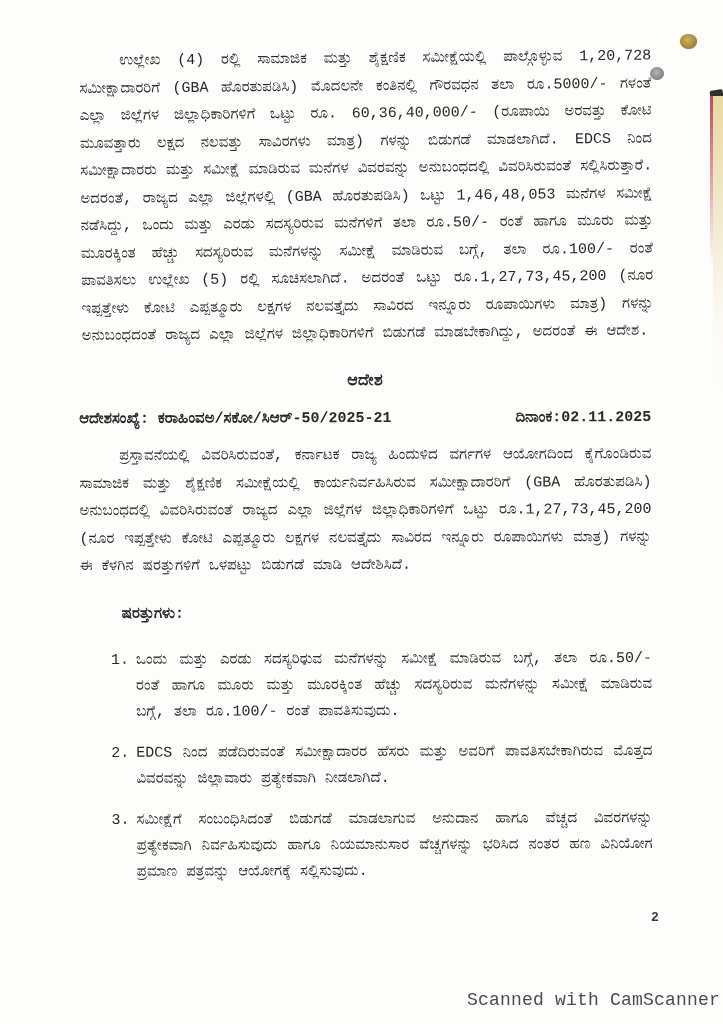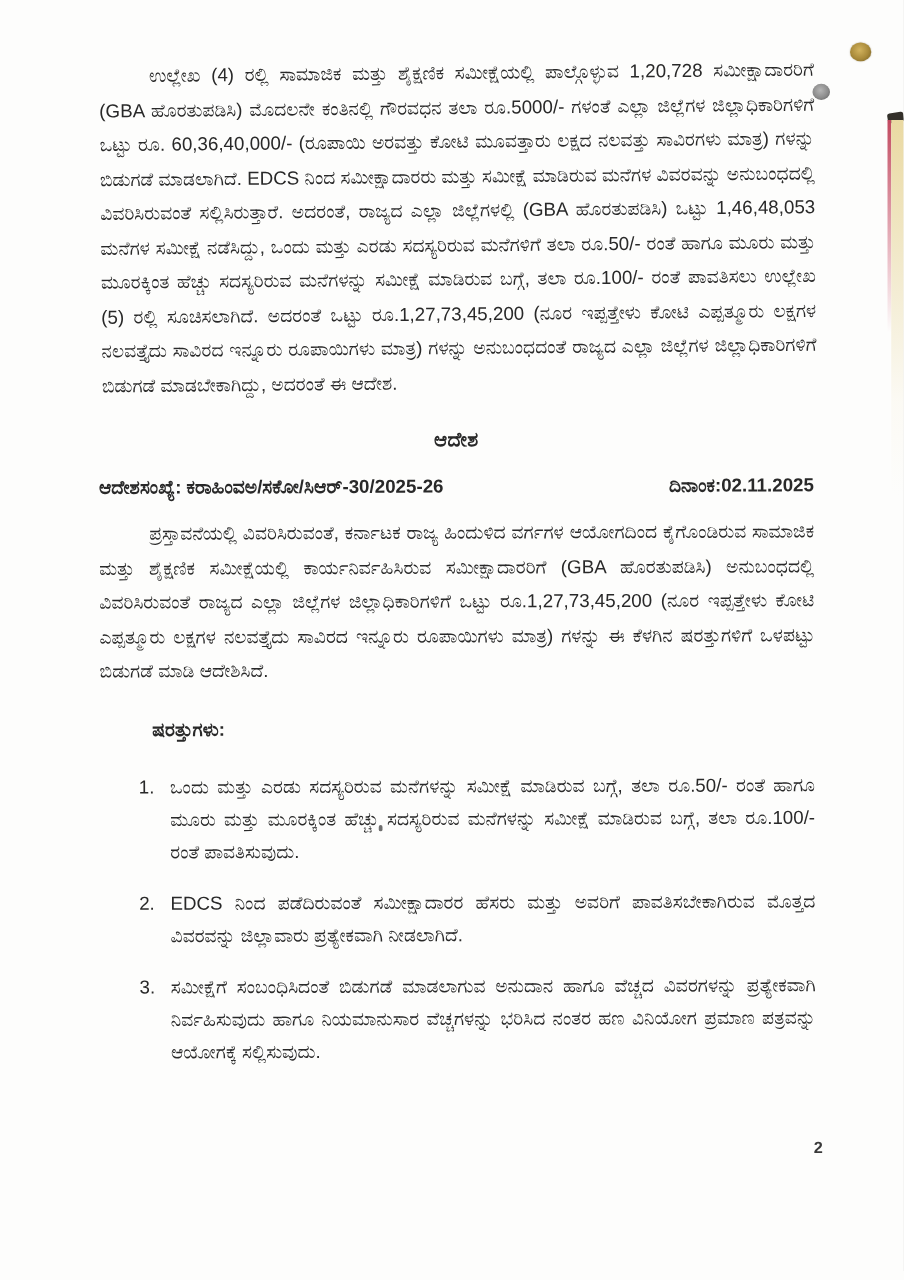"ಉಲ್ಲೇಖ (4) ರಲ್ಲಿ ಸಾಮಾಜಿಕ ಮತ್ತು" .screen { font-family: Liberation Sans, sans-serif -> Liberation Mono, monospace }
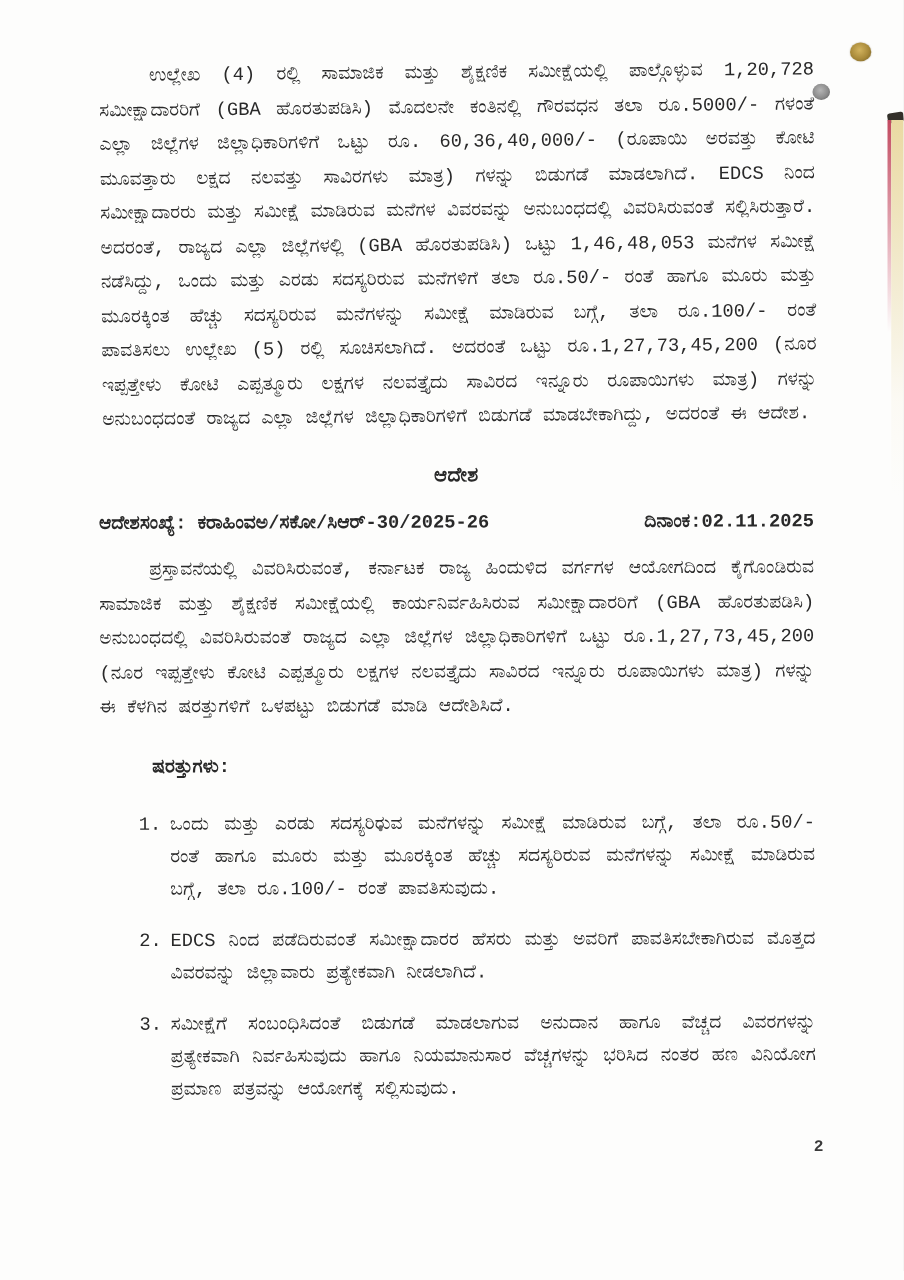"ಆದೇಶಸಂಖ್ಯೆ:" span { text: ಕರಾಹಿಂವಅ/ಸಕೋ/ಸಿಆರ್-30/2025-26 -> ಕರಾಹಿಂವಅ/ಸಕೋ/ಸಿಆರ್-50/2025-21 }
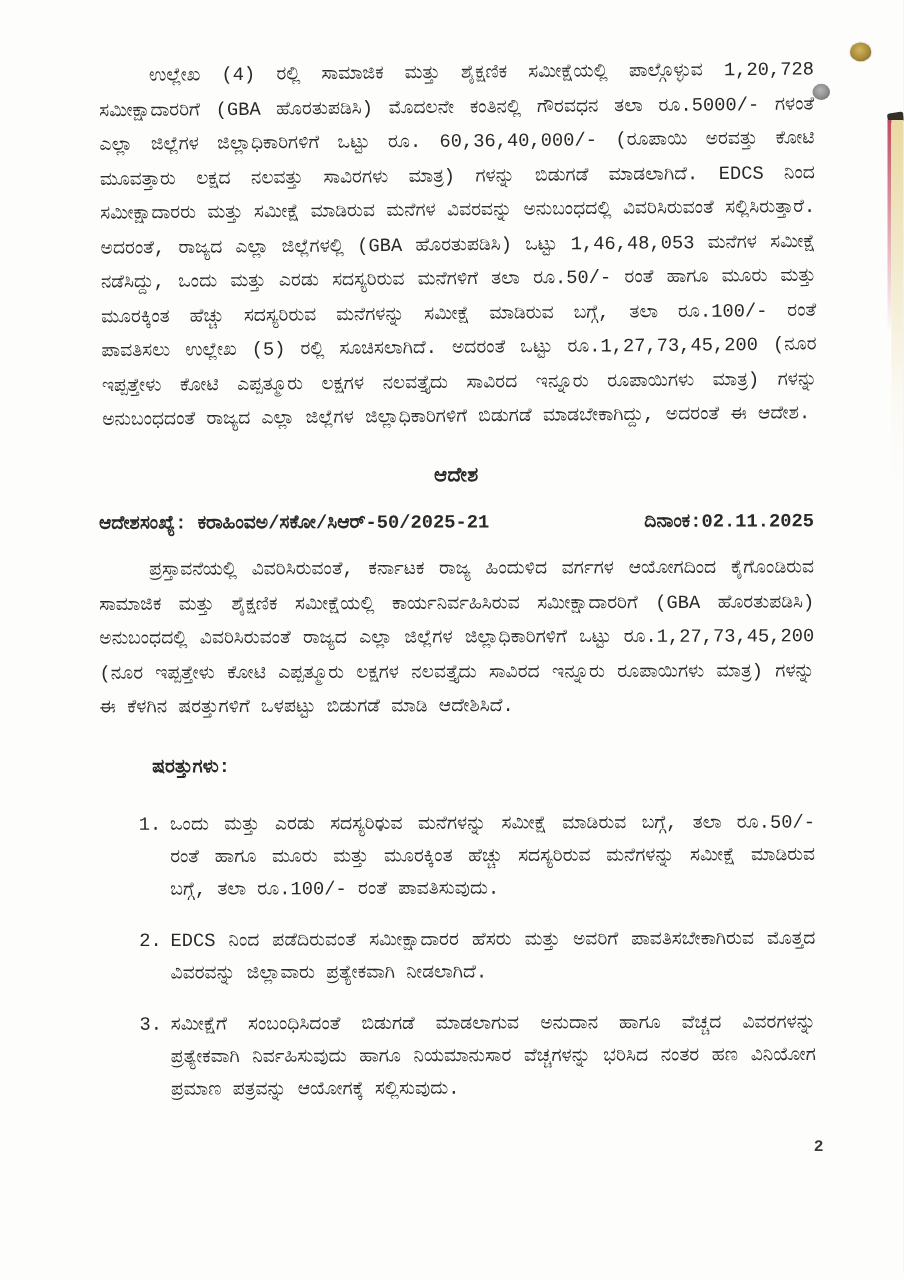"Scanned with CamScanner" div.scan-footer { html: none -> <div>Scanned with CamScanner</div> }
